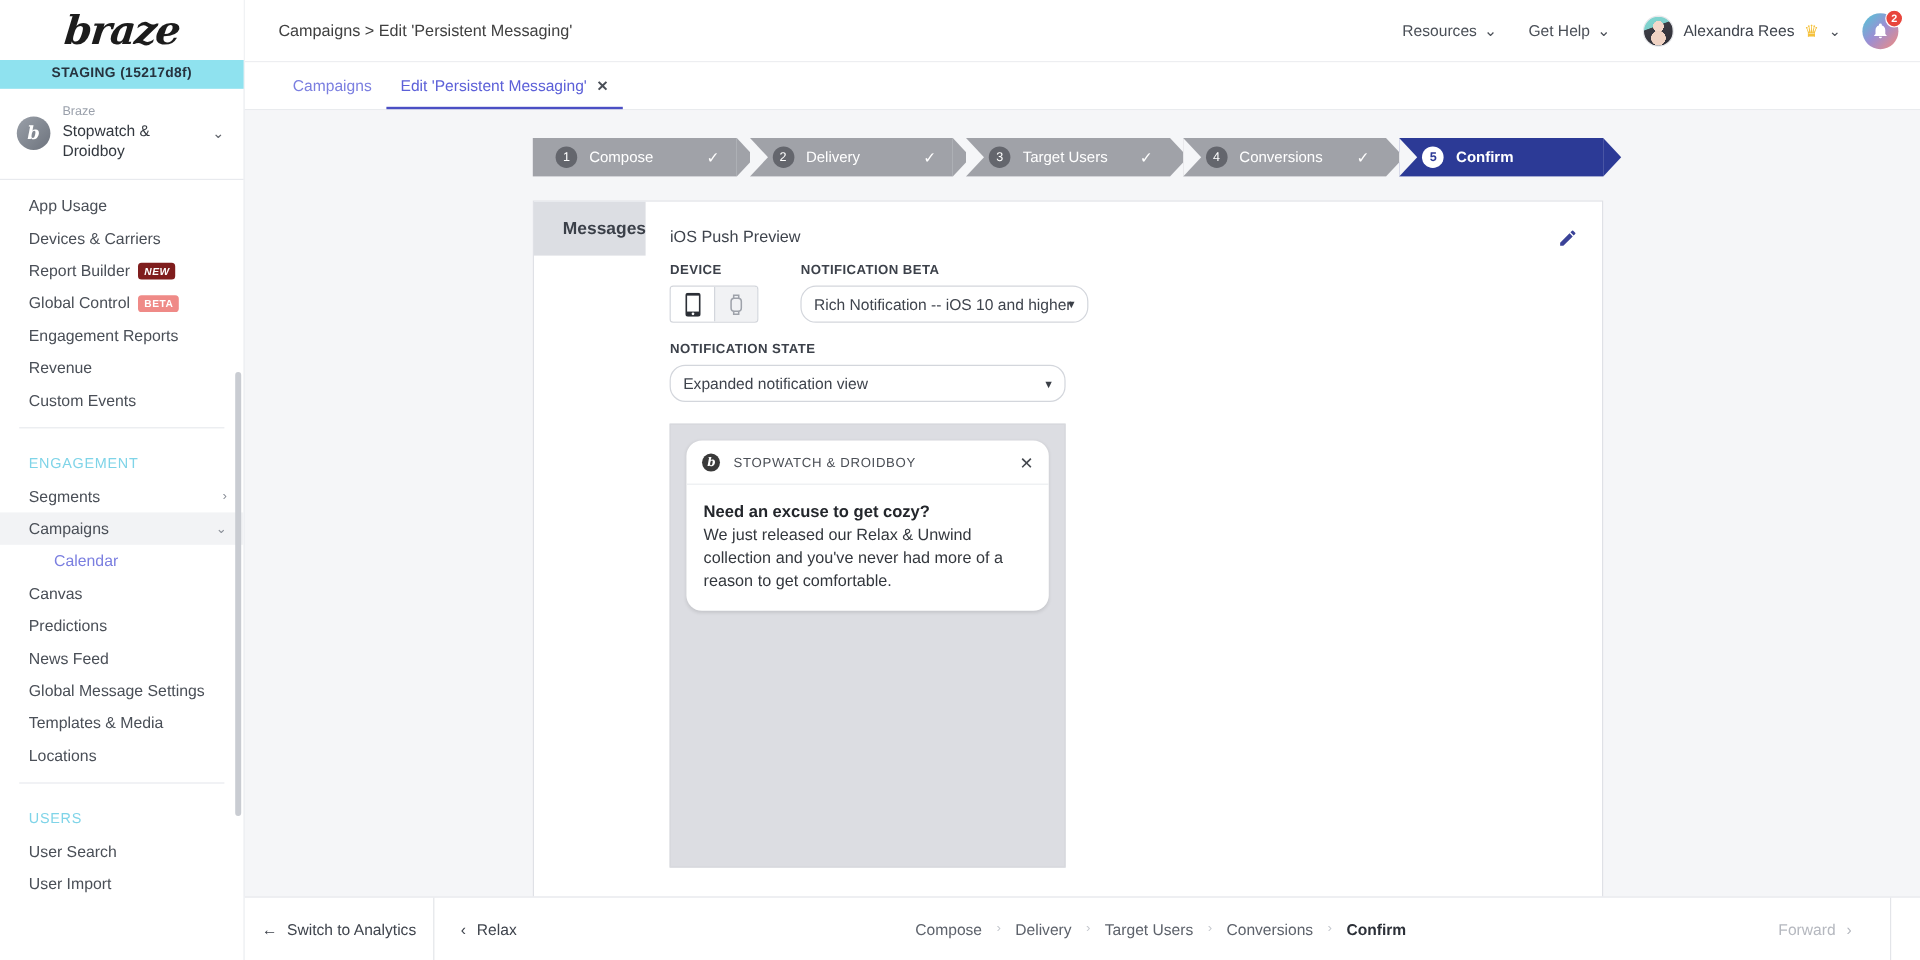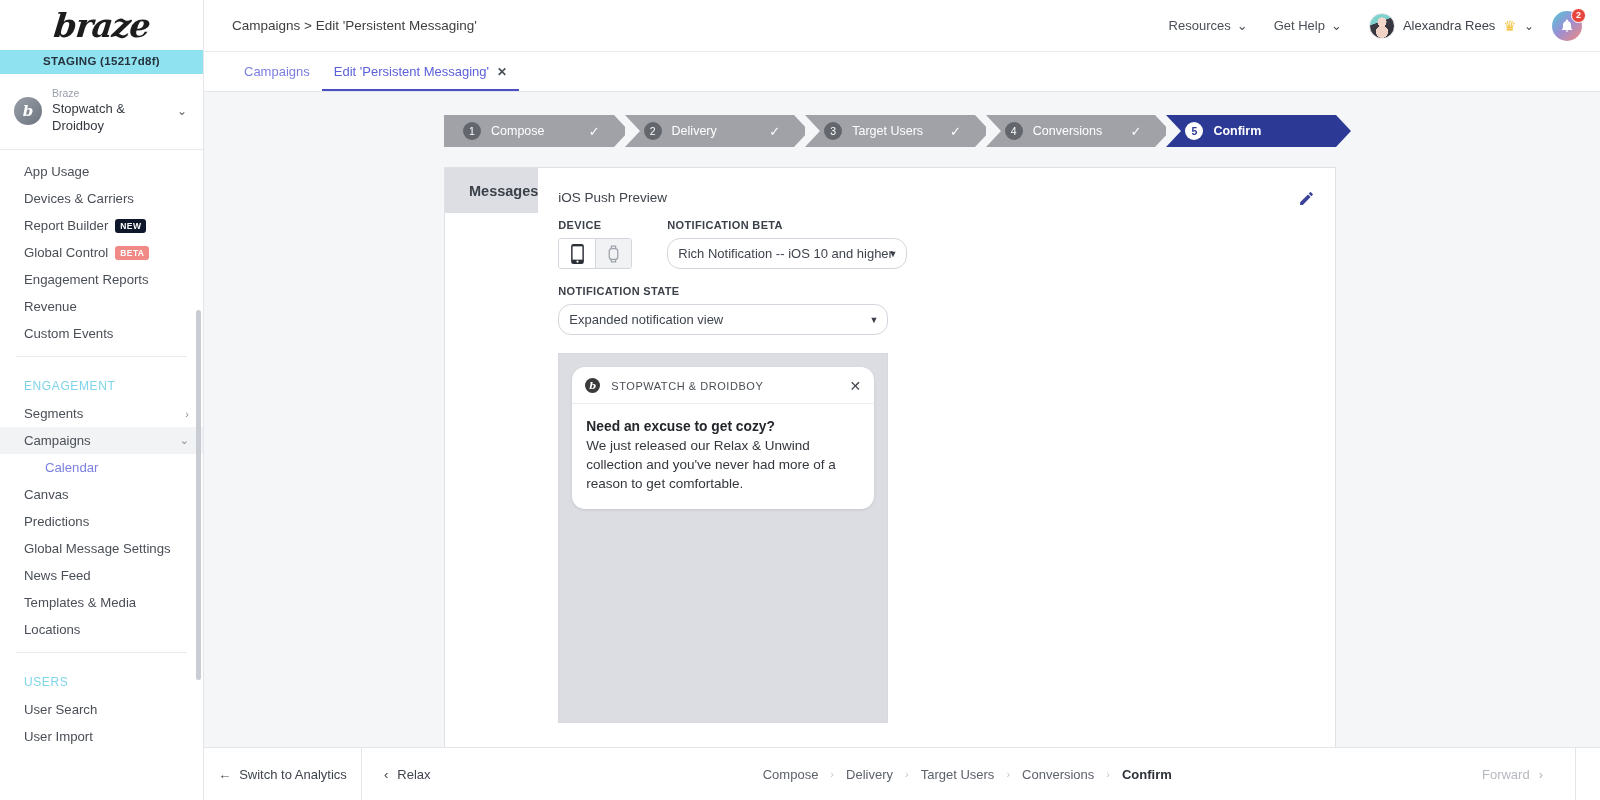"NEW" .badge.new { background: #0f172a -> #7f1d1d; font-style: none -> italic }
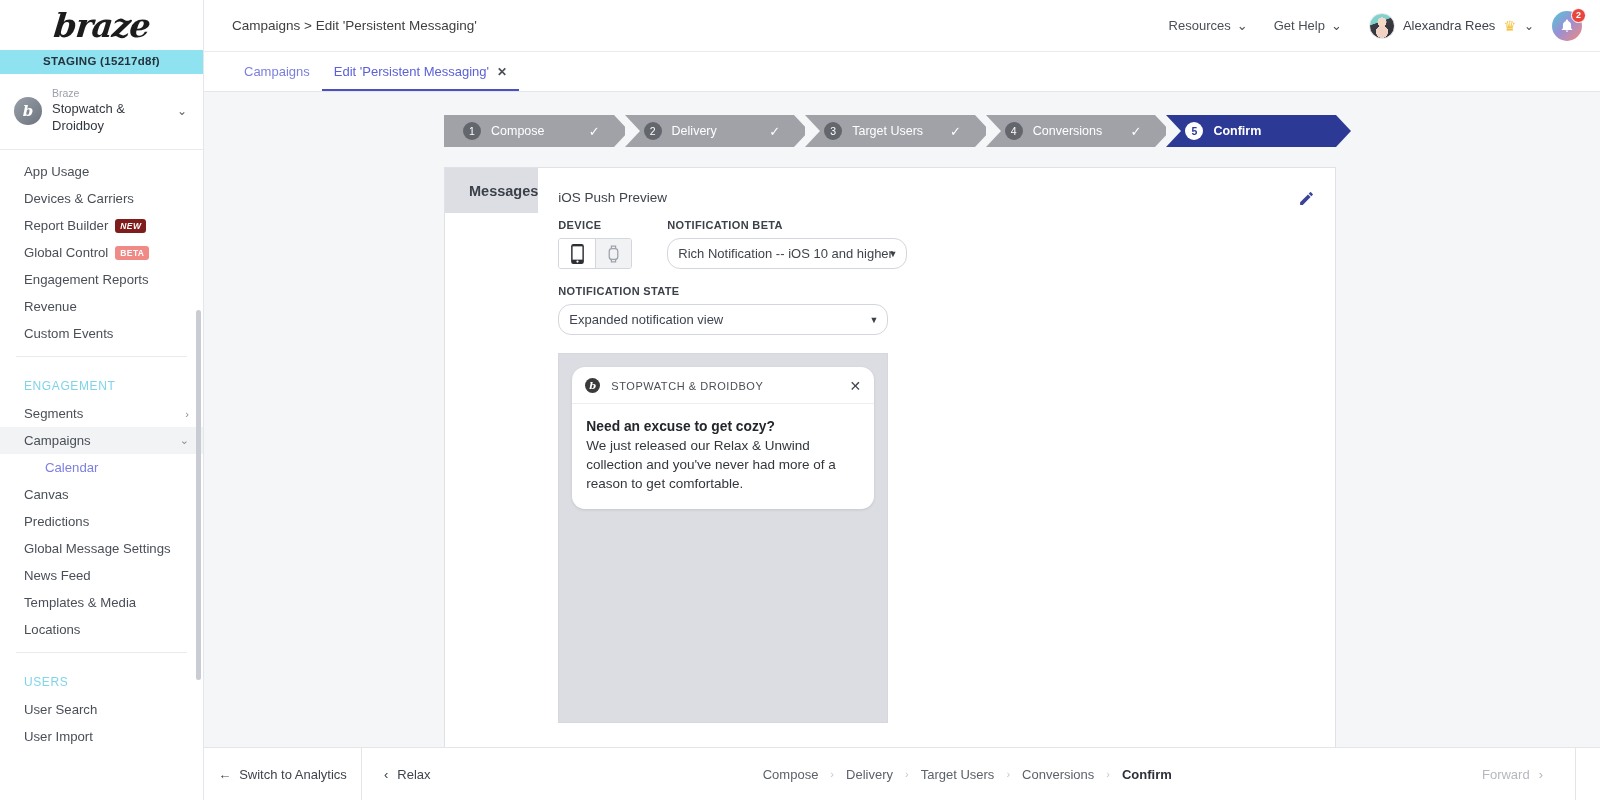"Global Message Settings" div.nav-item { order: before "News Feed" -> after "News Feed" }
